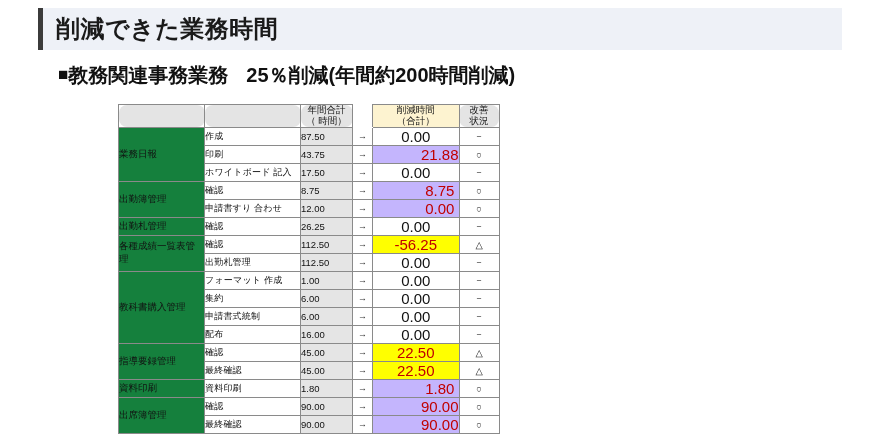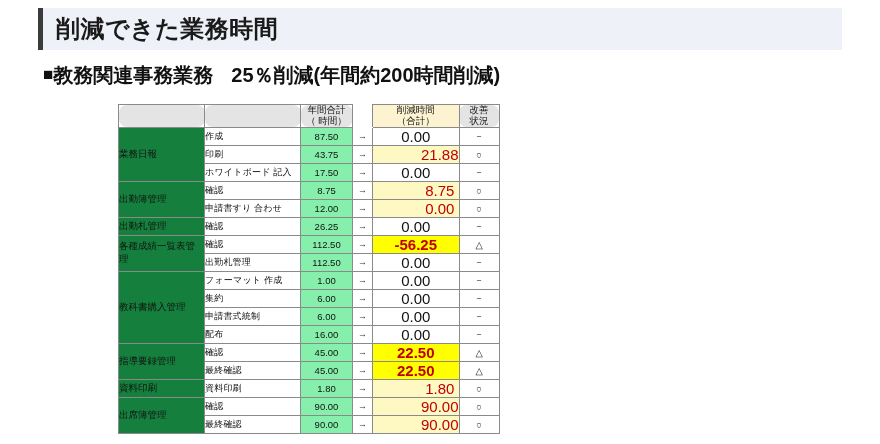"■教務関連事務業務 25％削減(年間約200時間削減)" .subhead { left: 43px -> 58px }
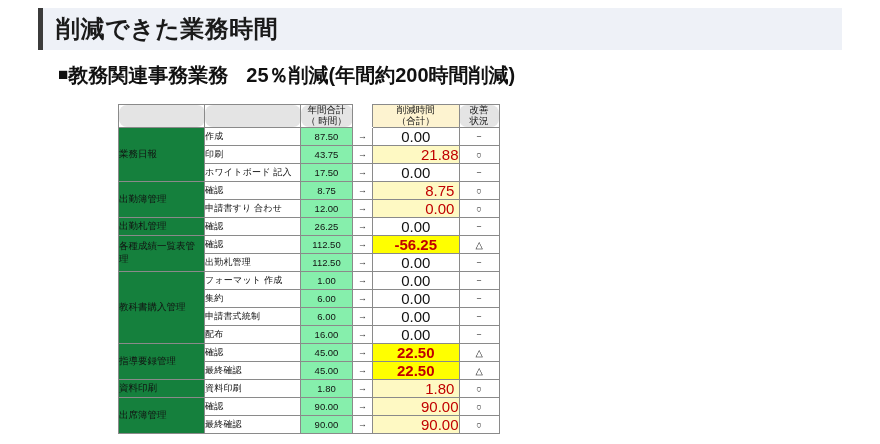"87.50" td.num { background: #86efac -> #e5e5e5; text-align: center -> left }
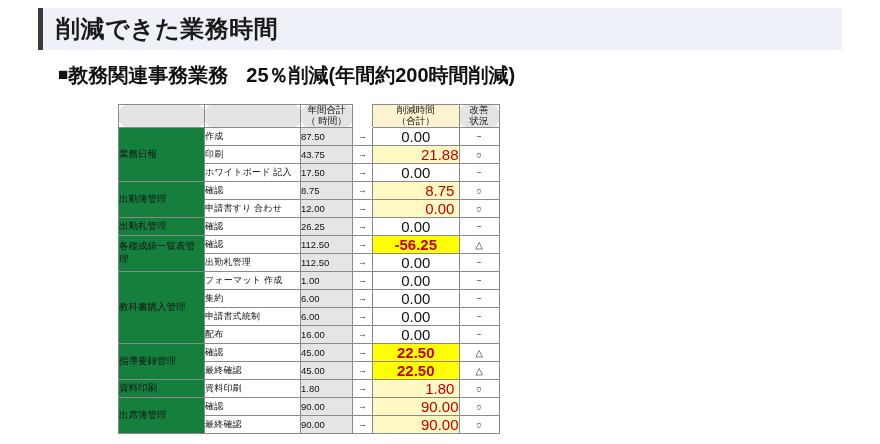"21.88" td.cut.pink { background: #fef9c3 -> #c4b5fd }
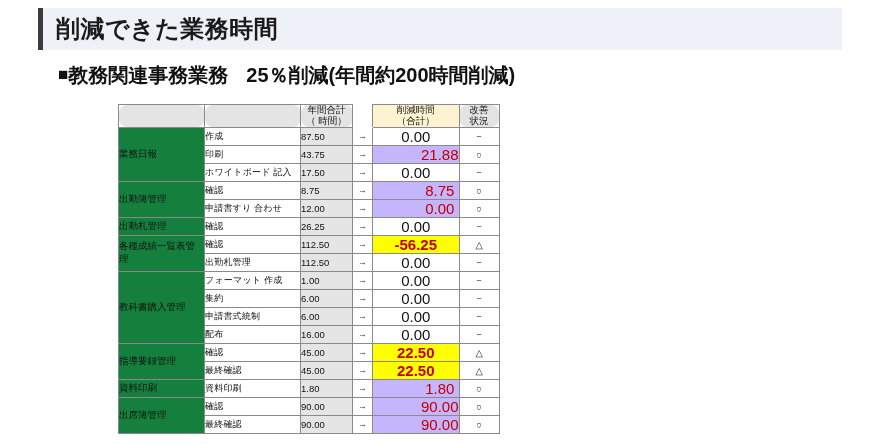"-56.25" td.cut.yellow { font-weight: bold -> normal }
